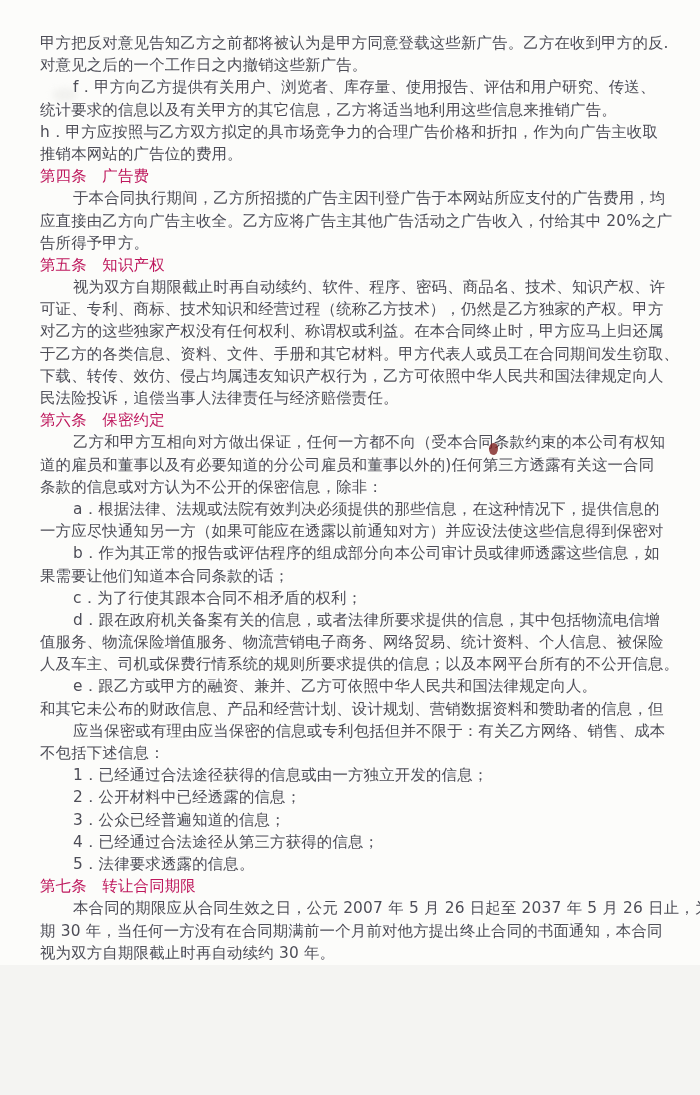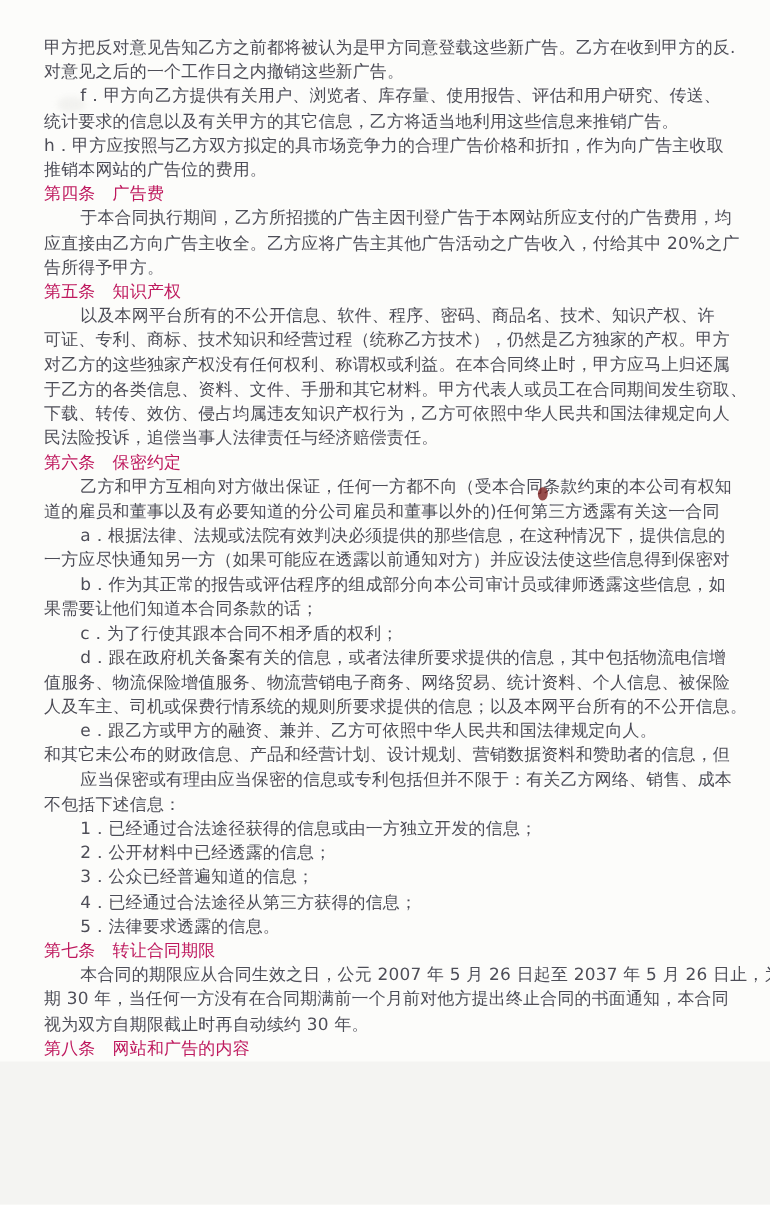"以及本网平台所有的不公开信息、软件、程序、密码、商品名、技术、知识产权、许" div.doc-line { text: 以及本网平台所有的不公开信息 -> 视为双方自期限截止时再自动续约 }
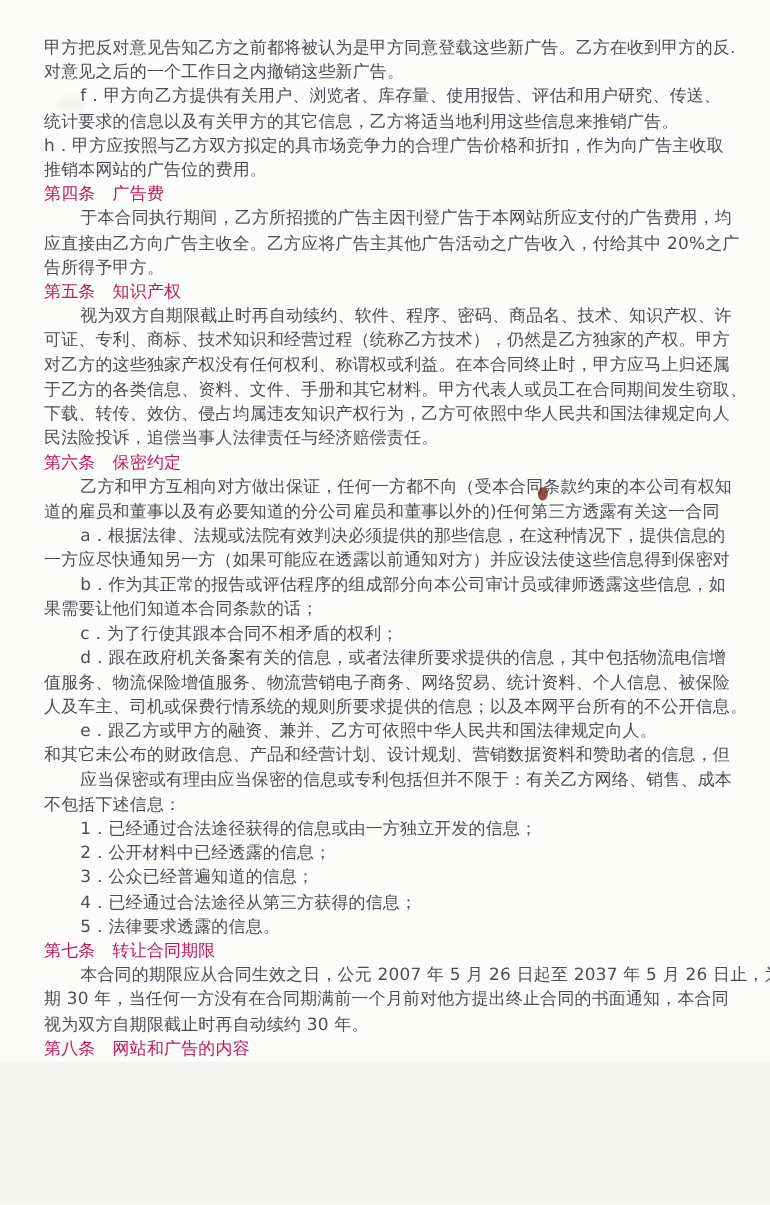"条款的信息或对方认为不公开的保密信息，除非：" div.doc-line { html: none -> <div>条款的信息或对方认为不公开的保密信息，除非：</div> }
